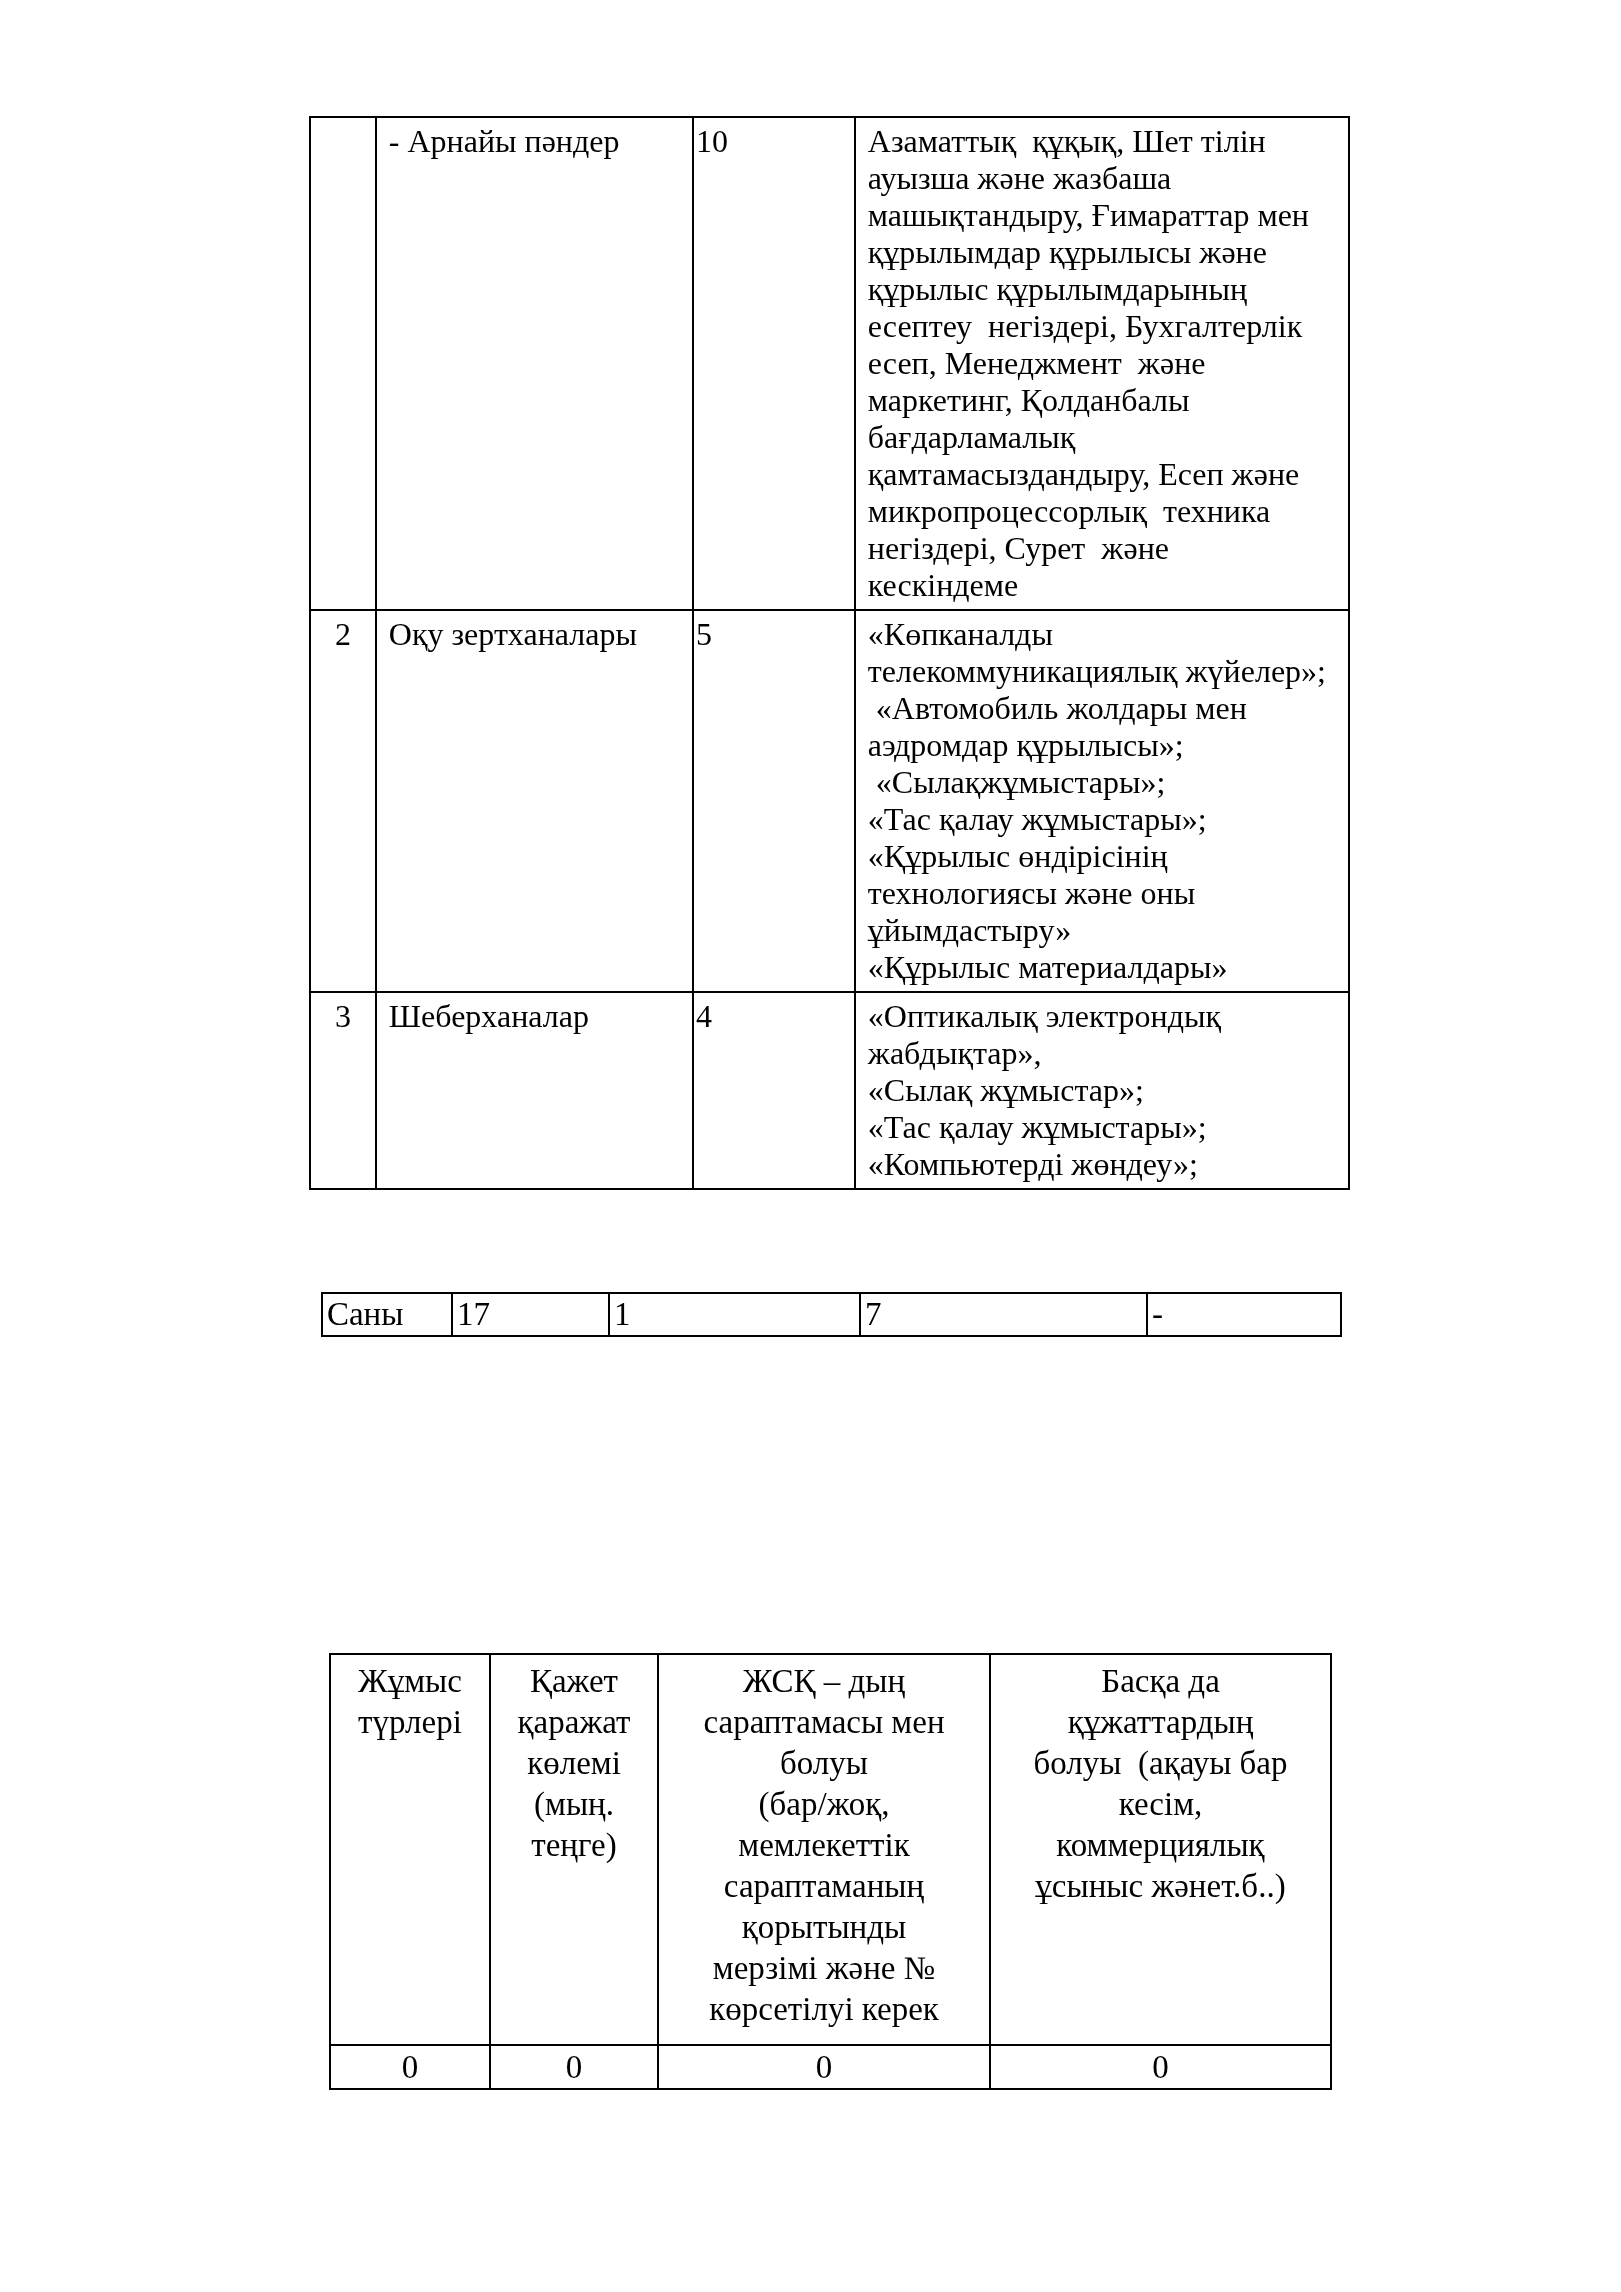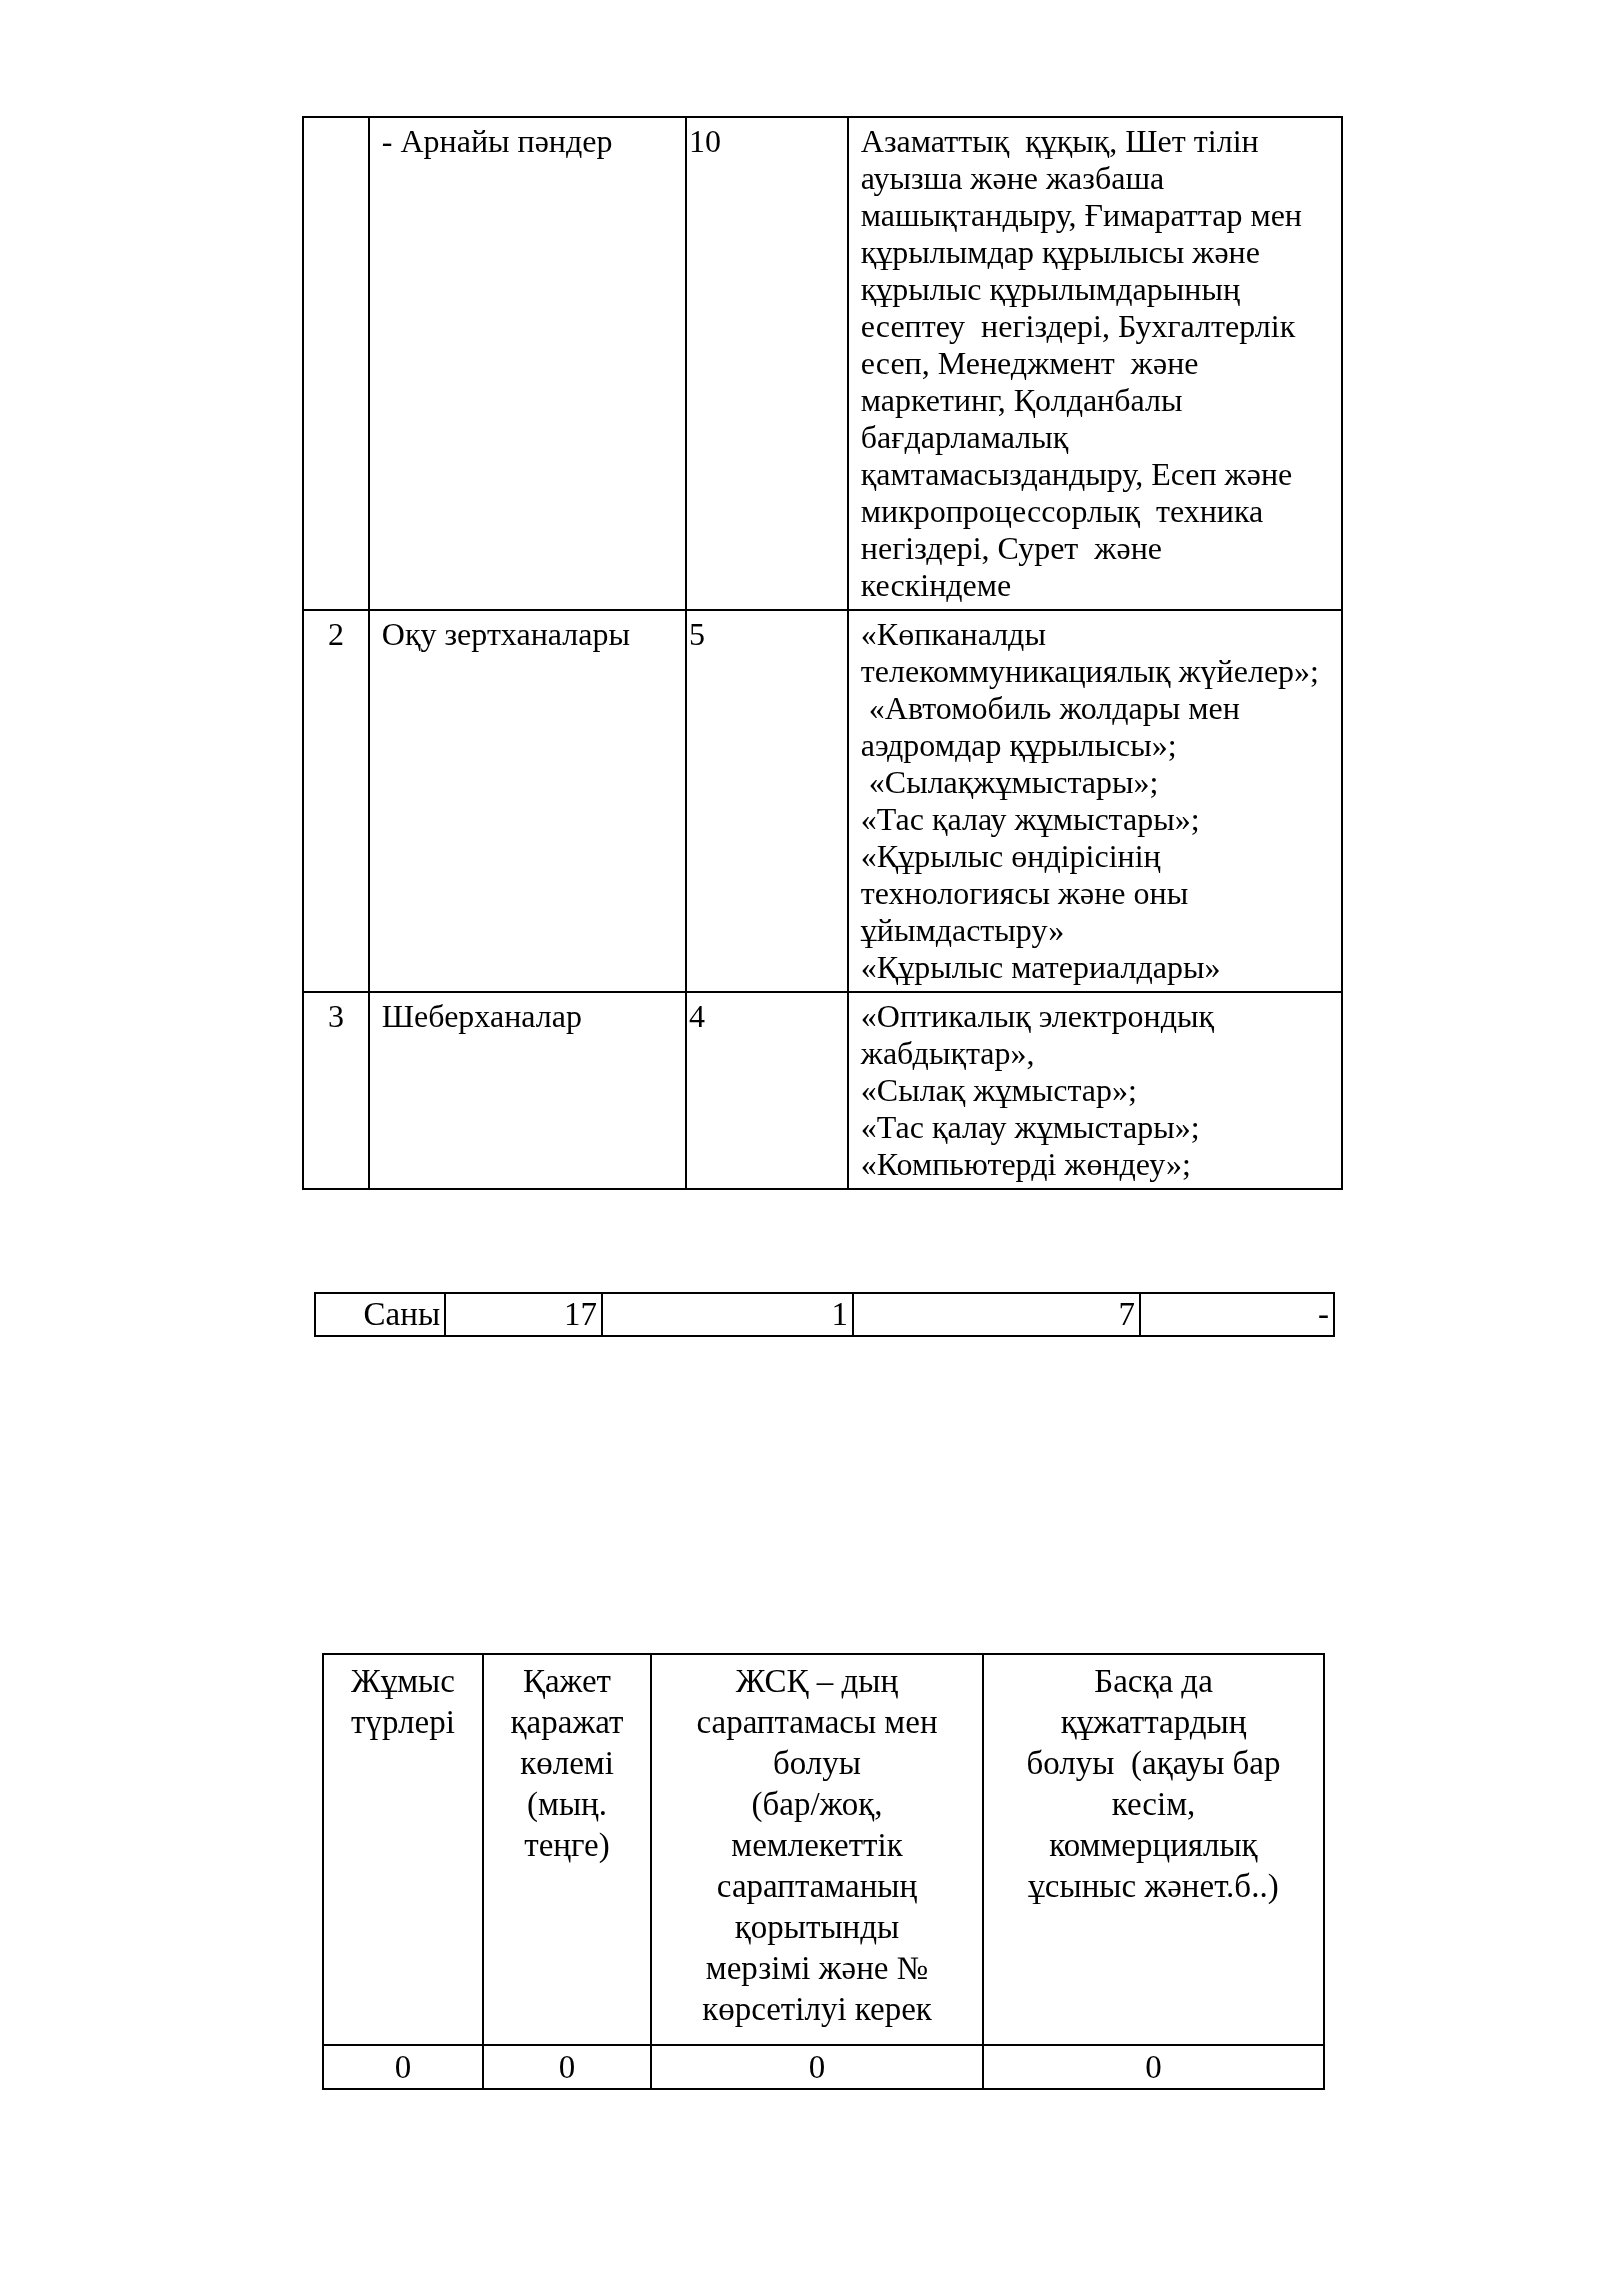"- Арнайы пәндер" table { margin-left: none -> 7px }
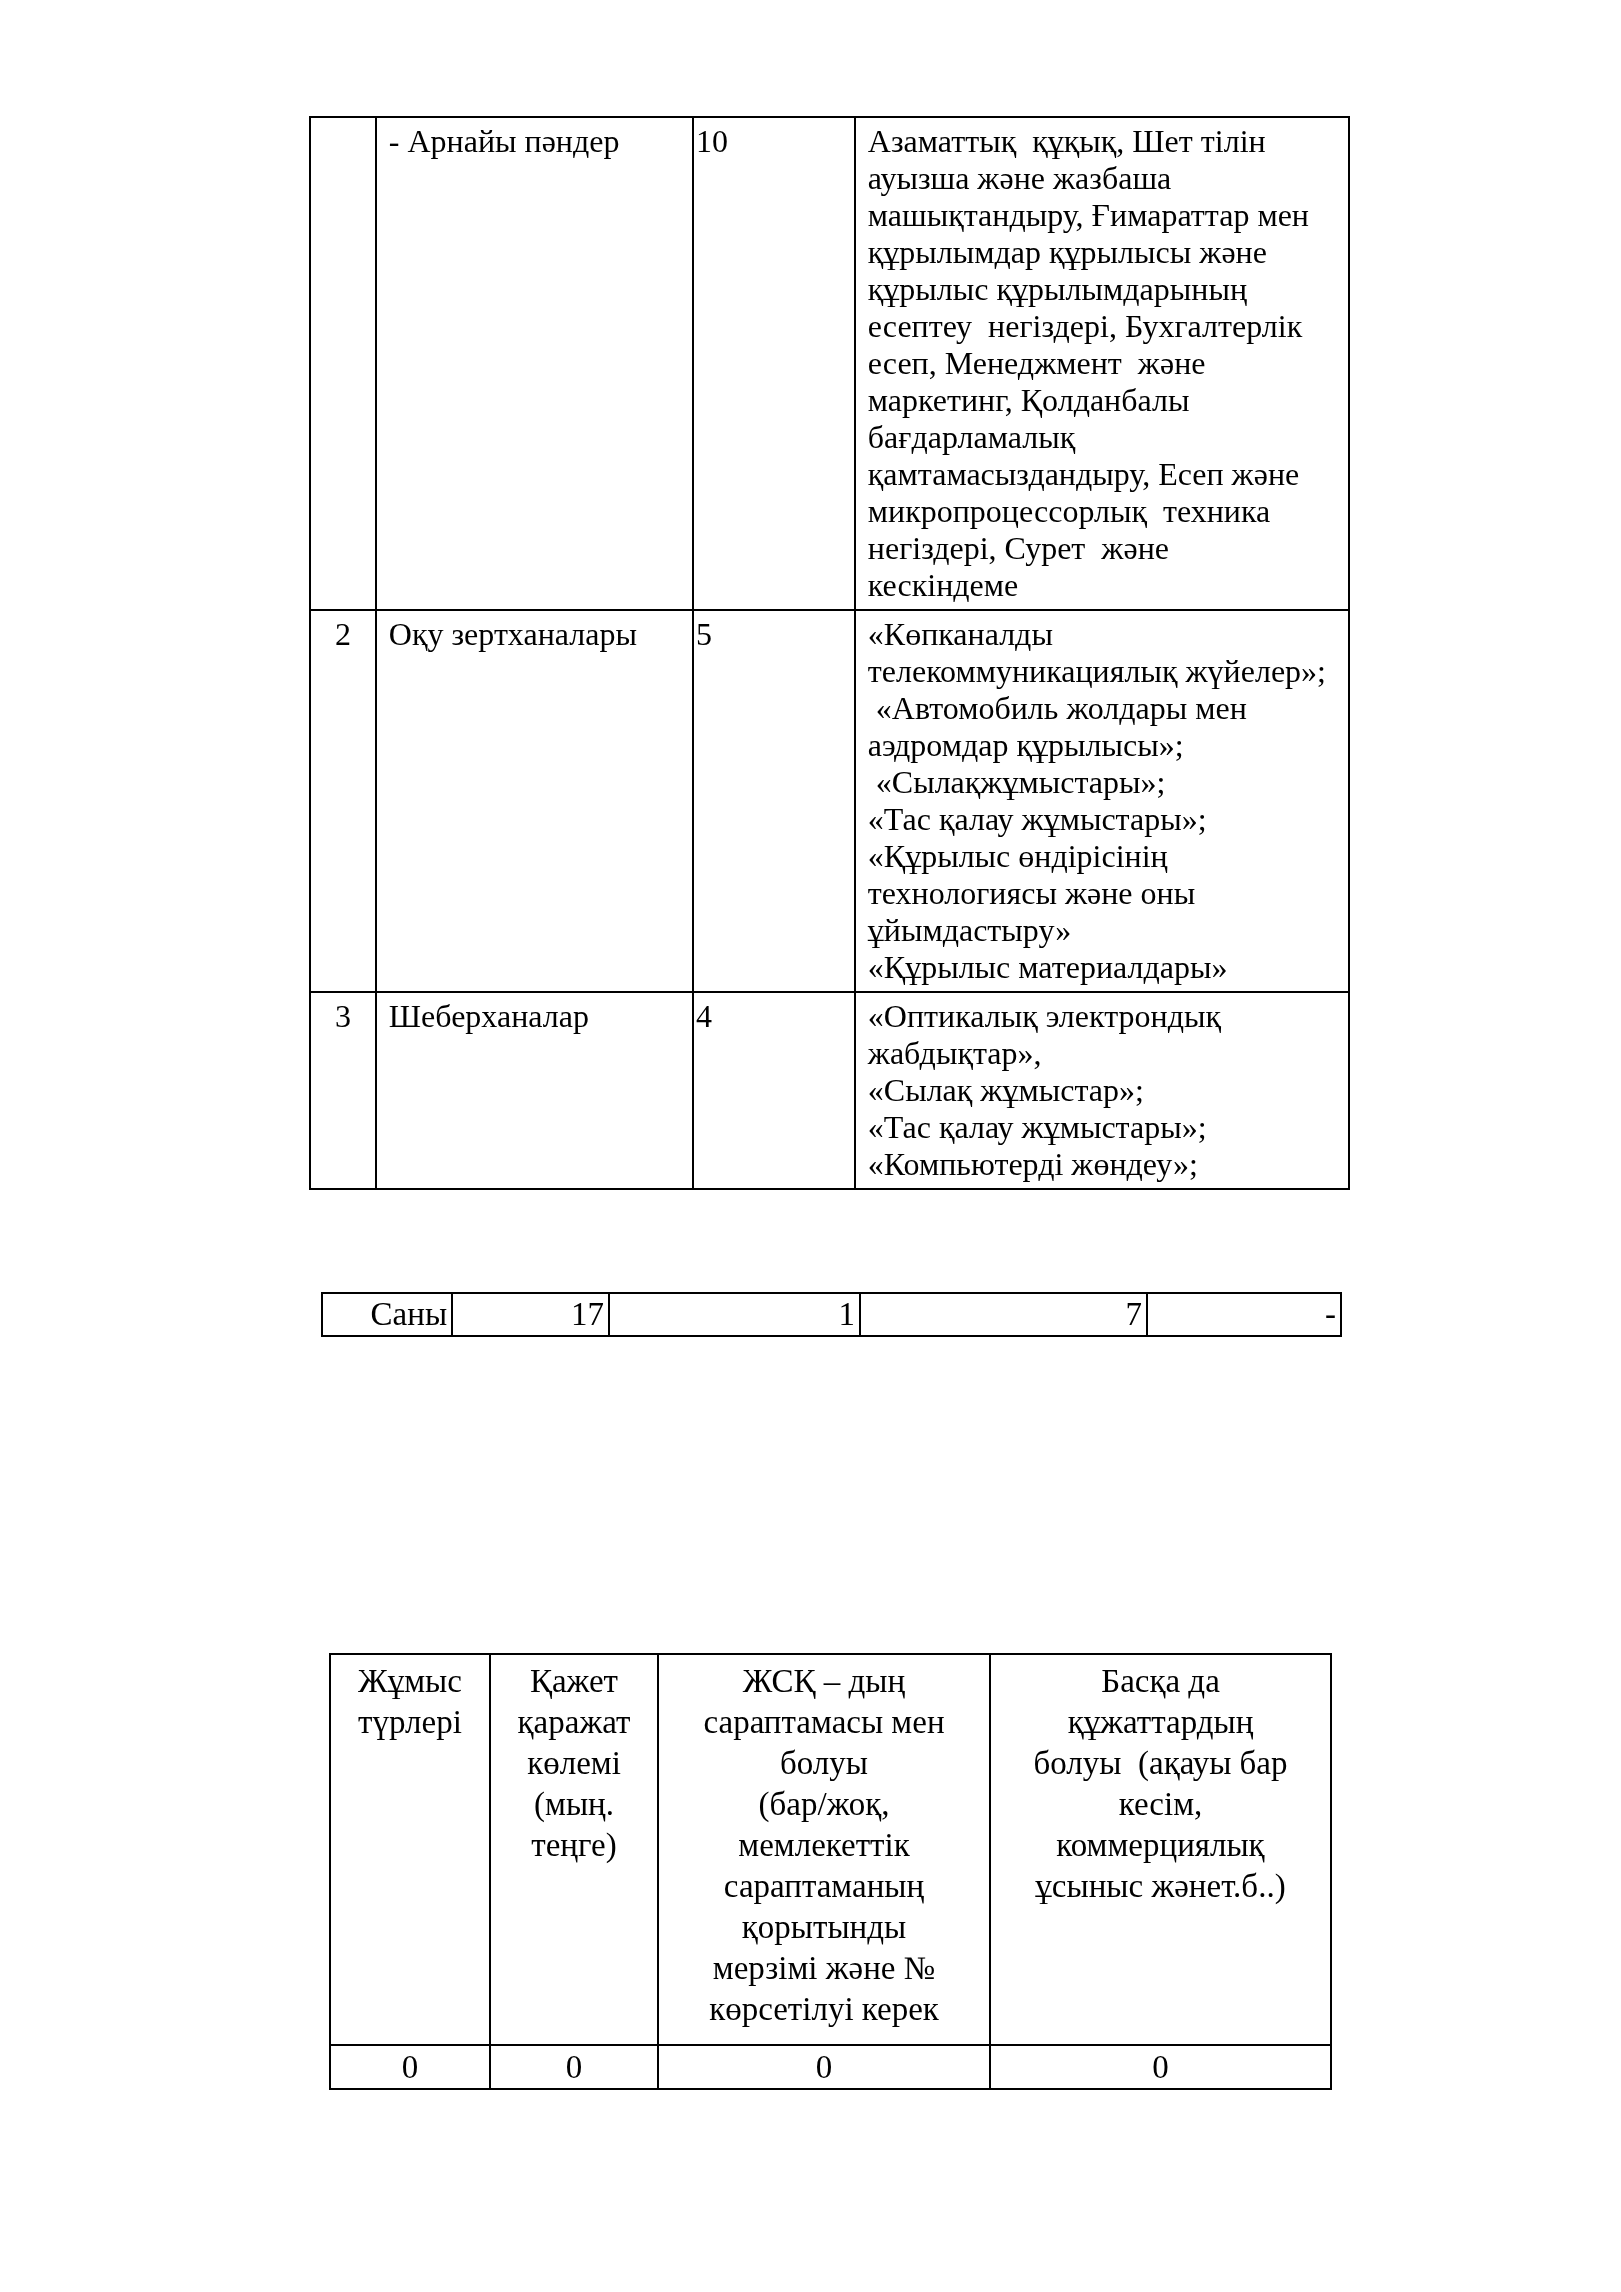"Саны" .t2 td.val { text-align: right -> left }
